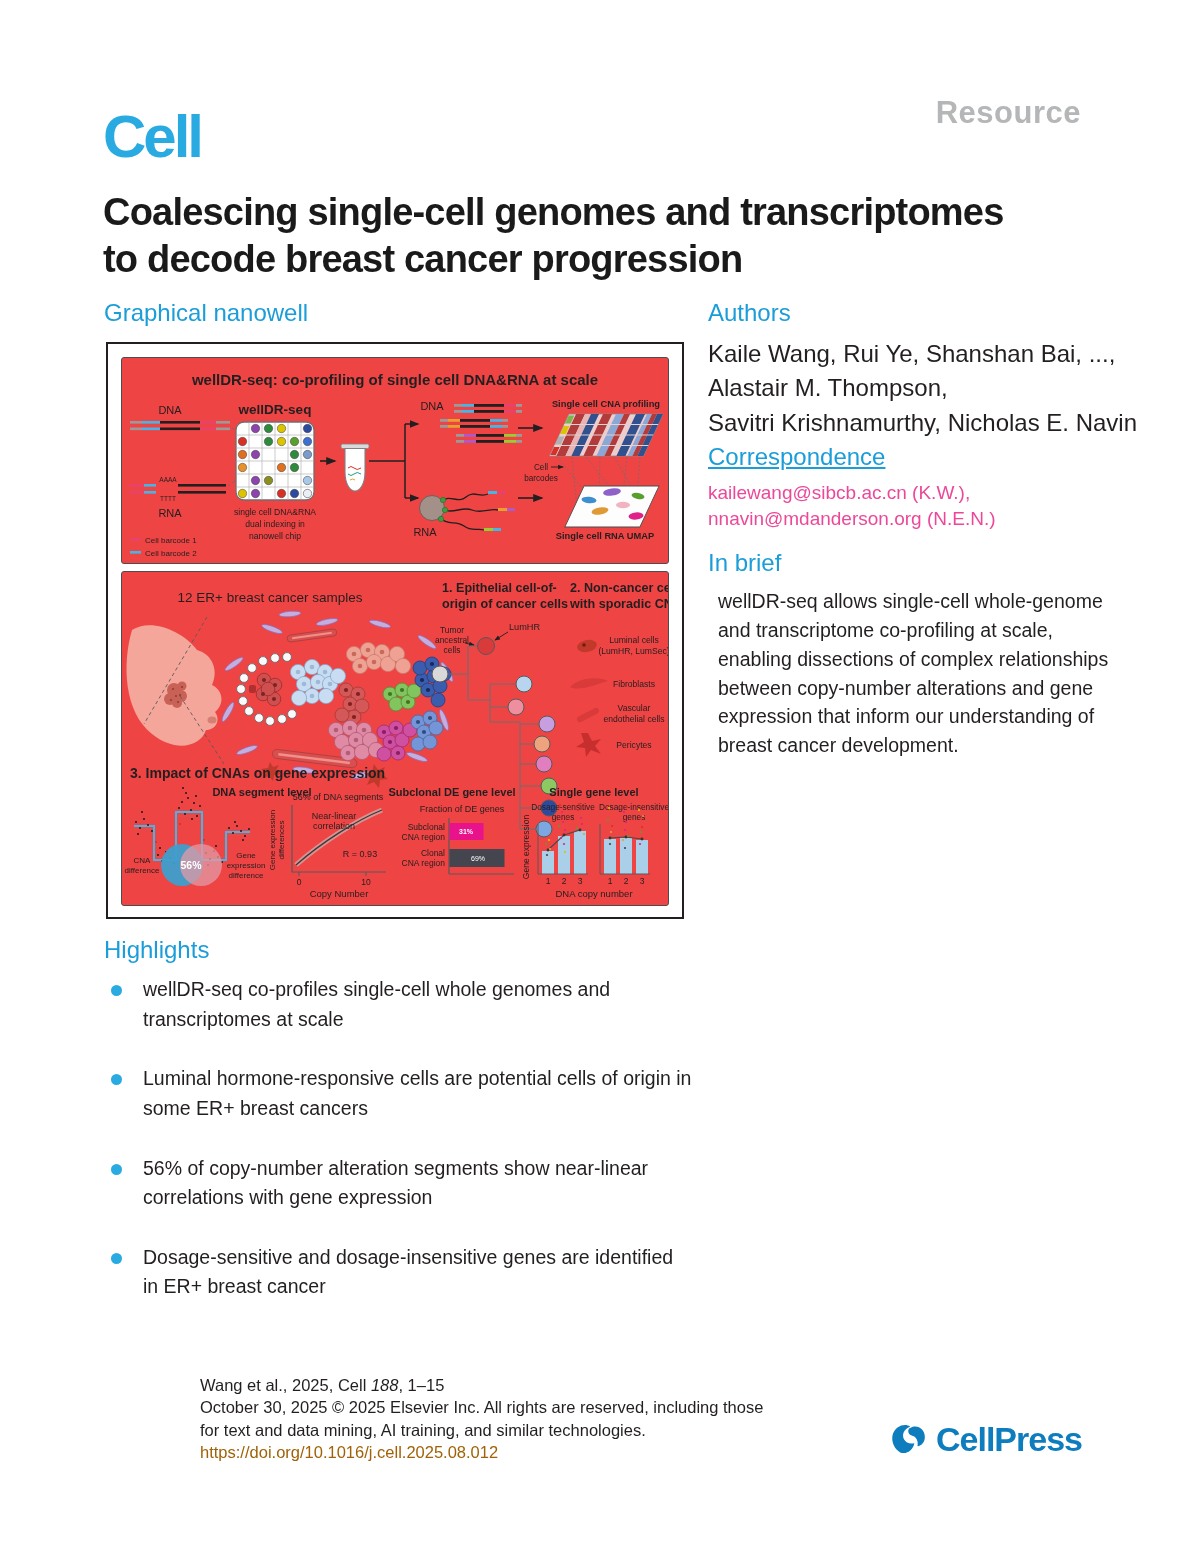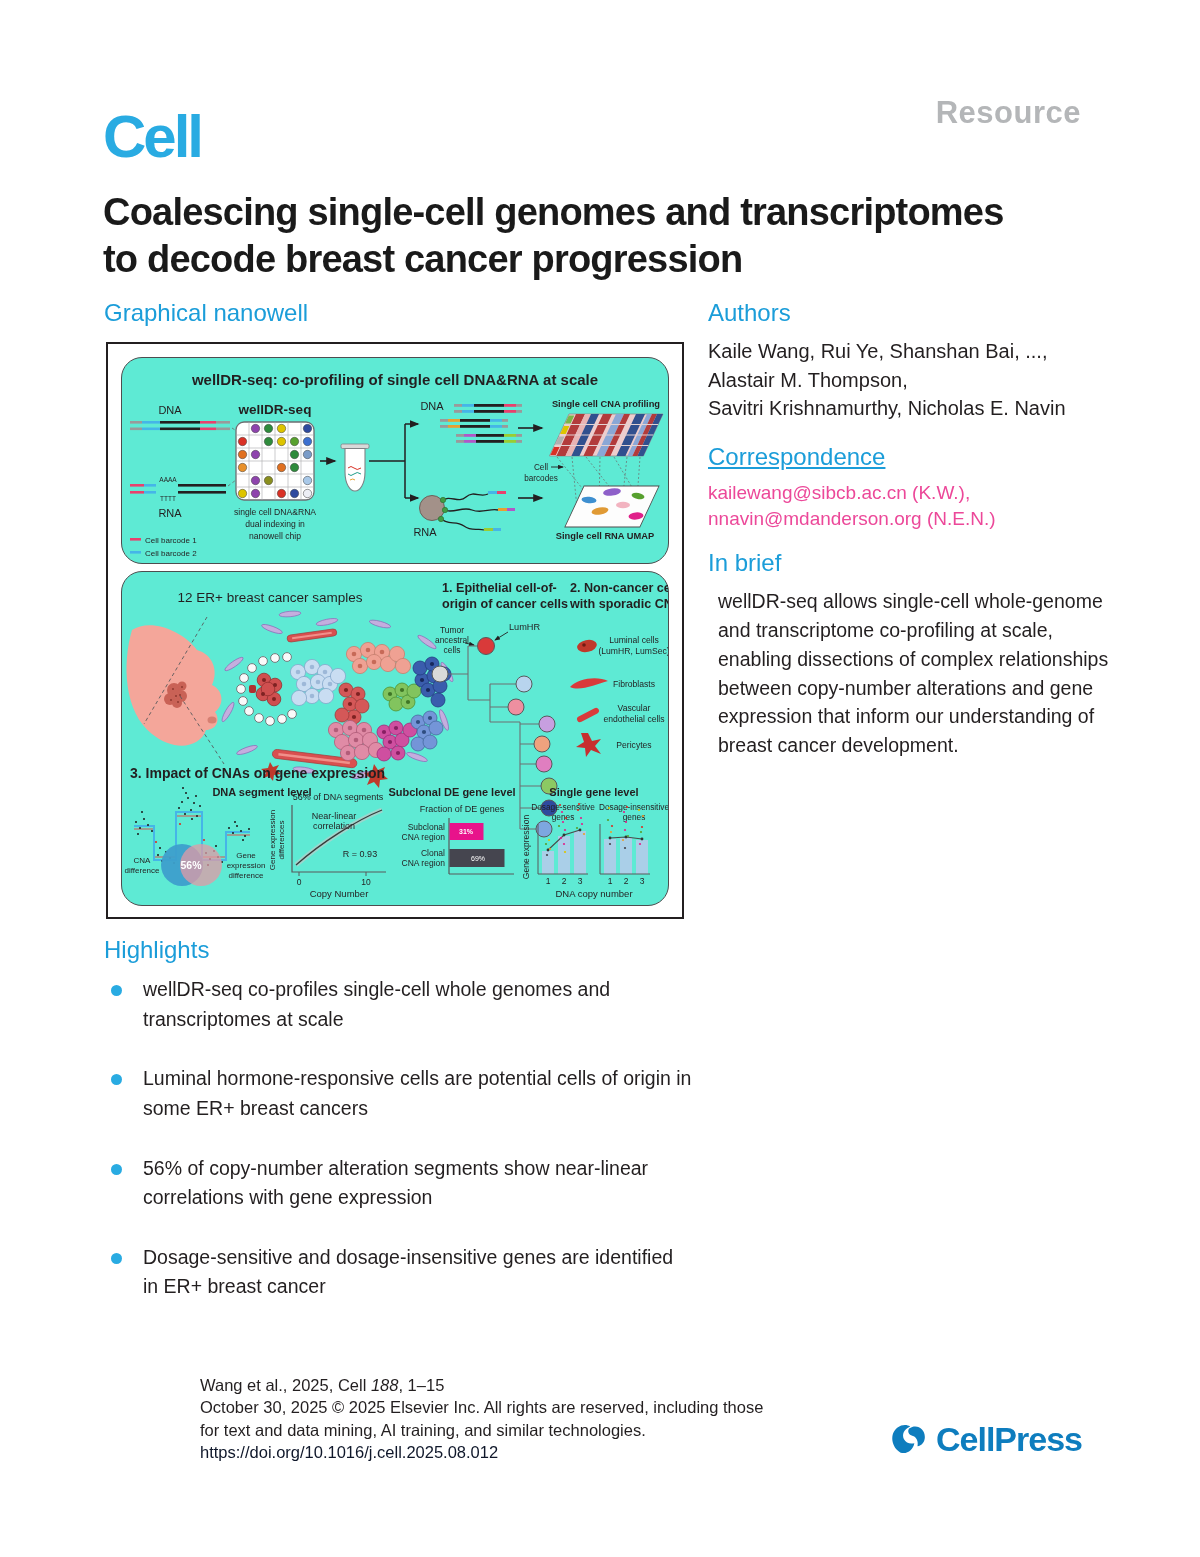"Kaile Wang, Rui Ye, Shanshan" .authors-text { font-size: 20px -> 24px }
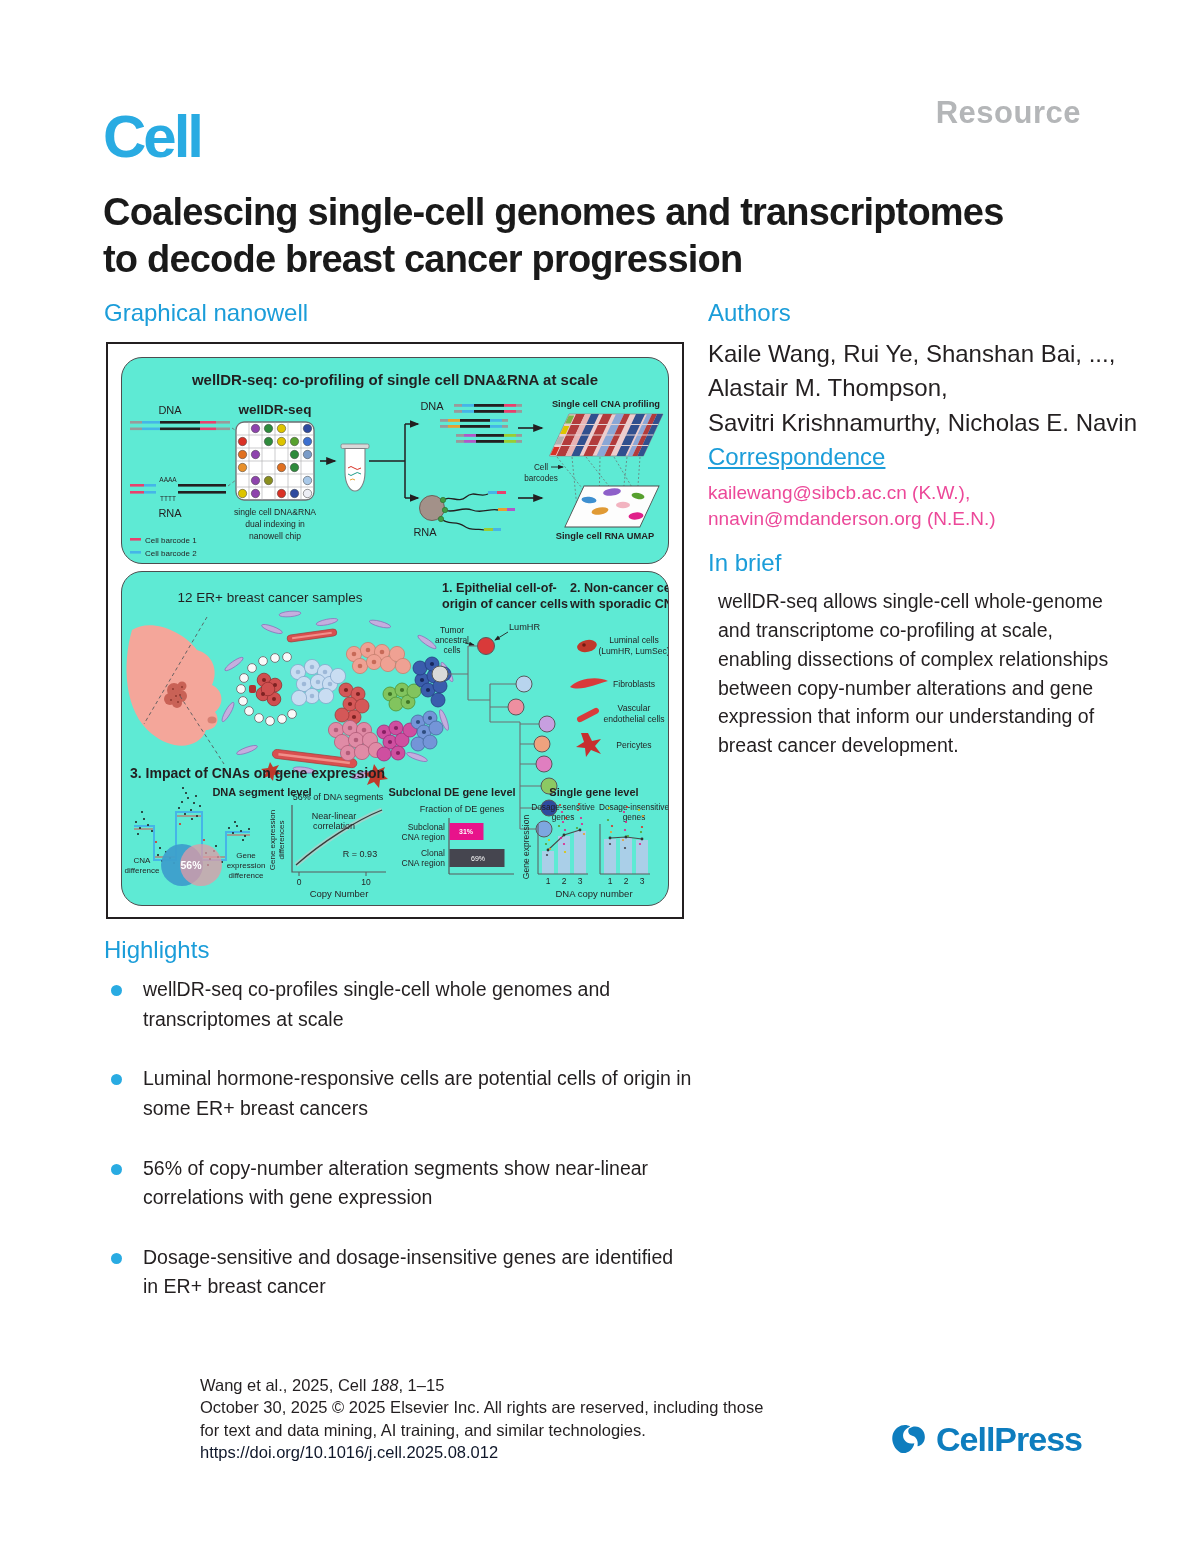"wellDR-seq: co-profiling of single cell" .ga-panel { background: #5eead4 -> #ef4444; border-radius: 21px -> 3px }
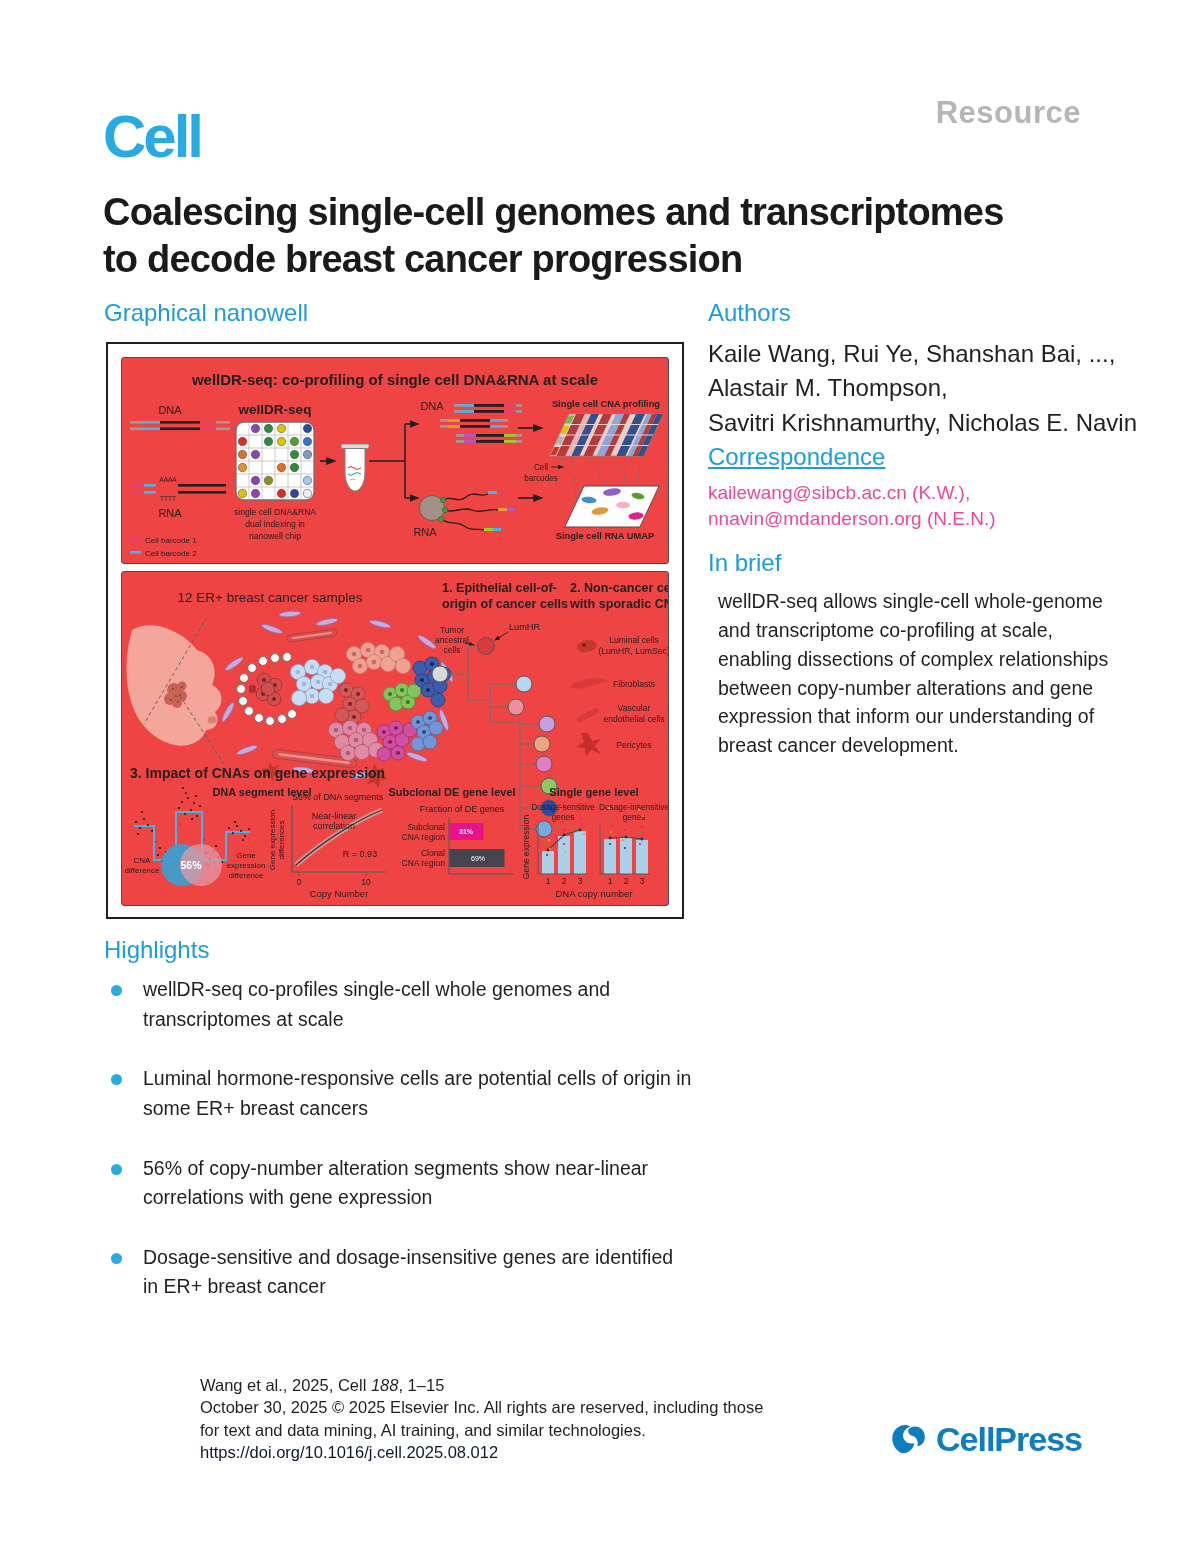"https://doi.org/10.1016/j.cell.2025.08.0" .doi { color: #0f172a -> #a16207 }
